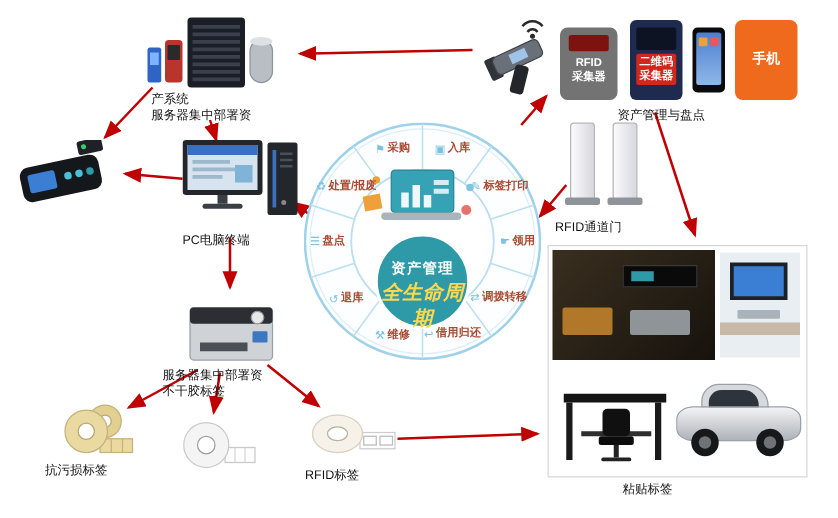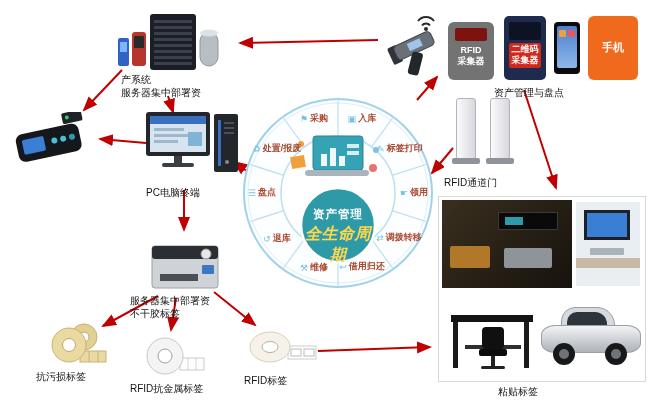"RFID抗金属标签" div.lbl { html: <div> <span>RFID抗金属标签</span> </div> -> none }
